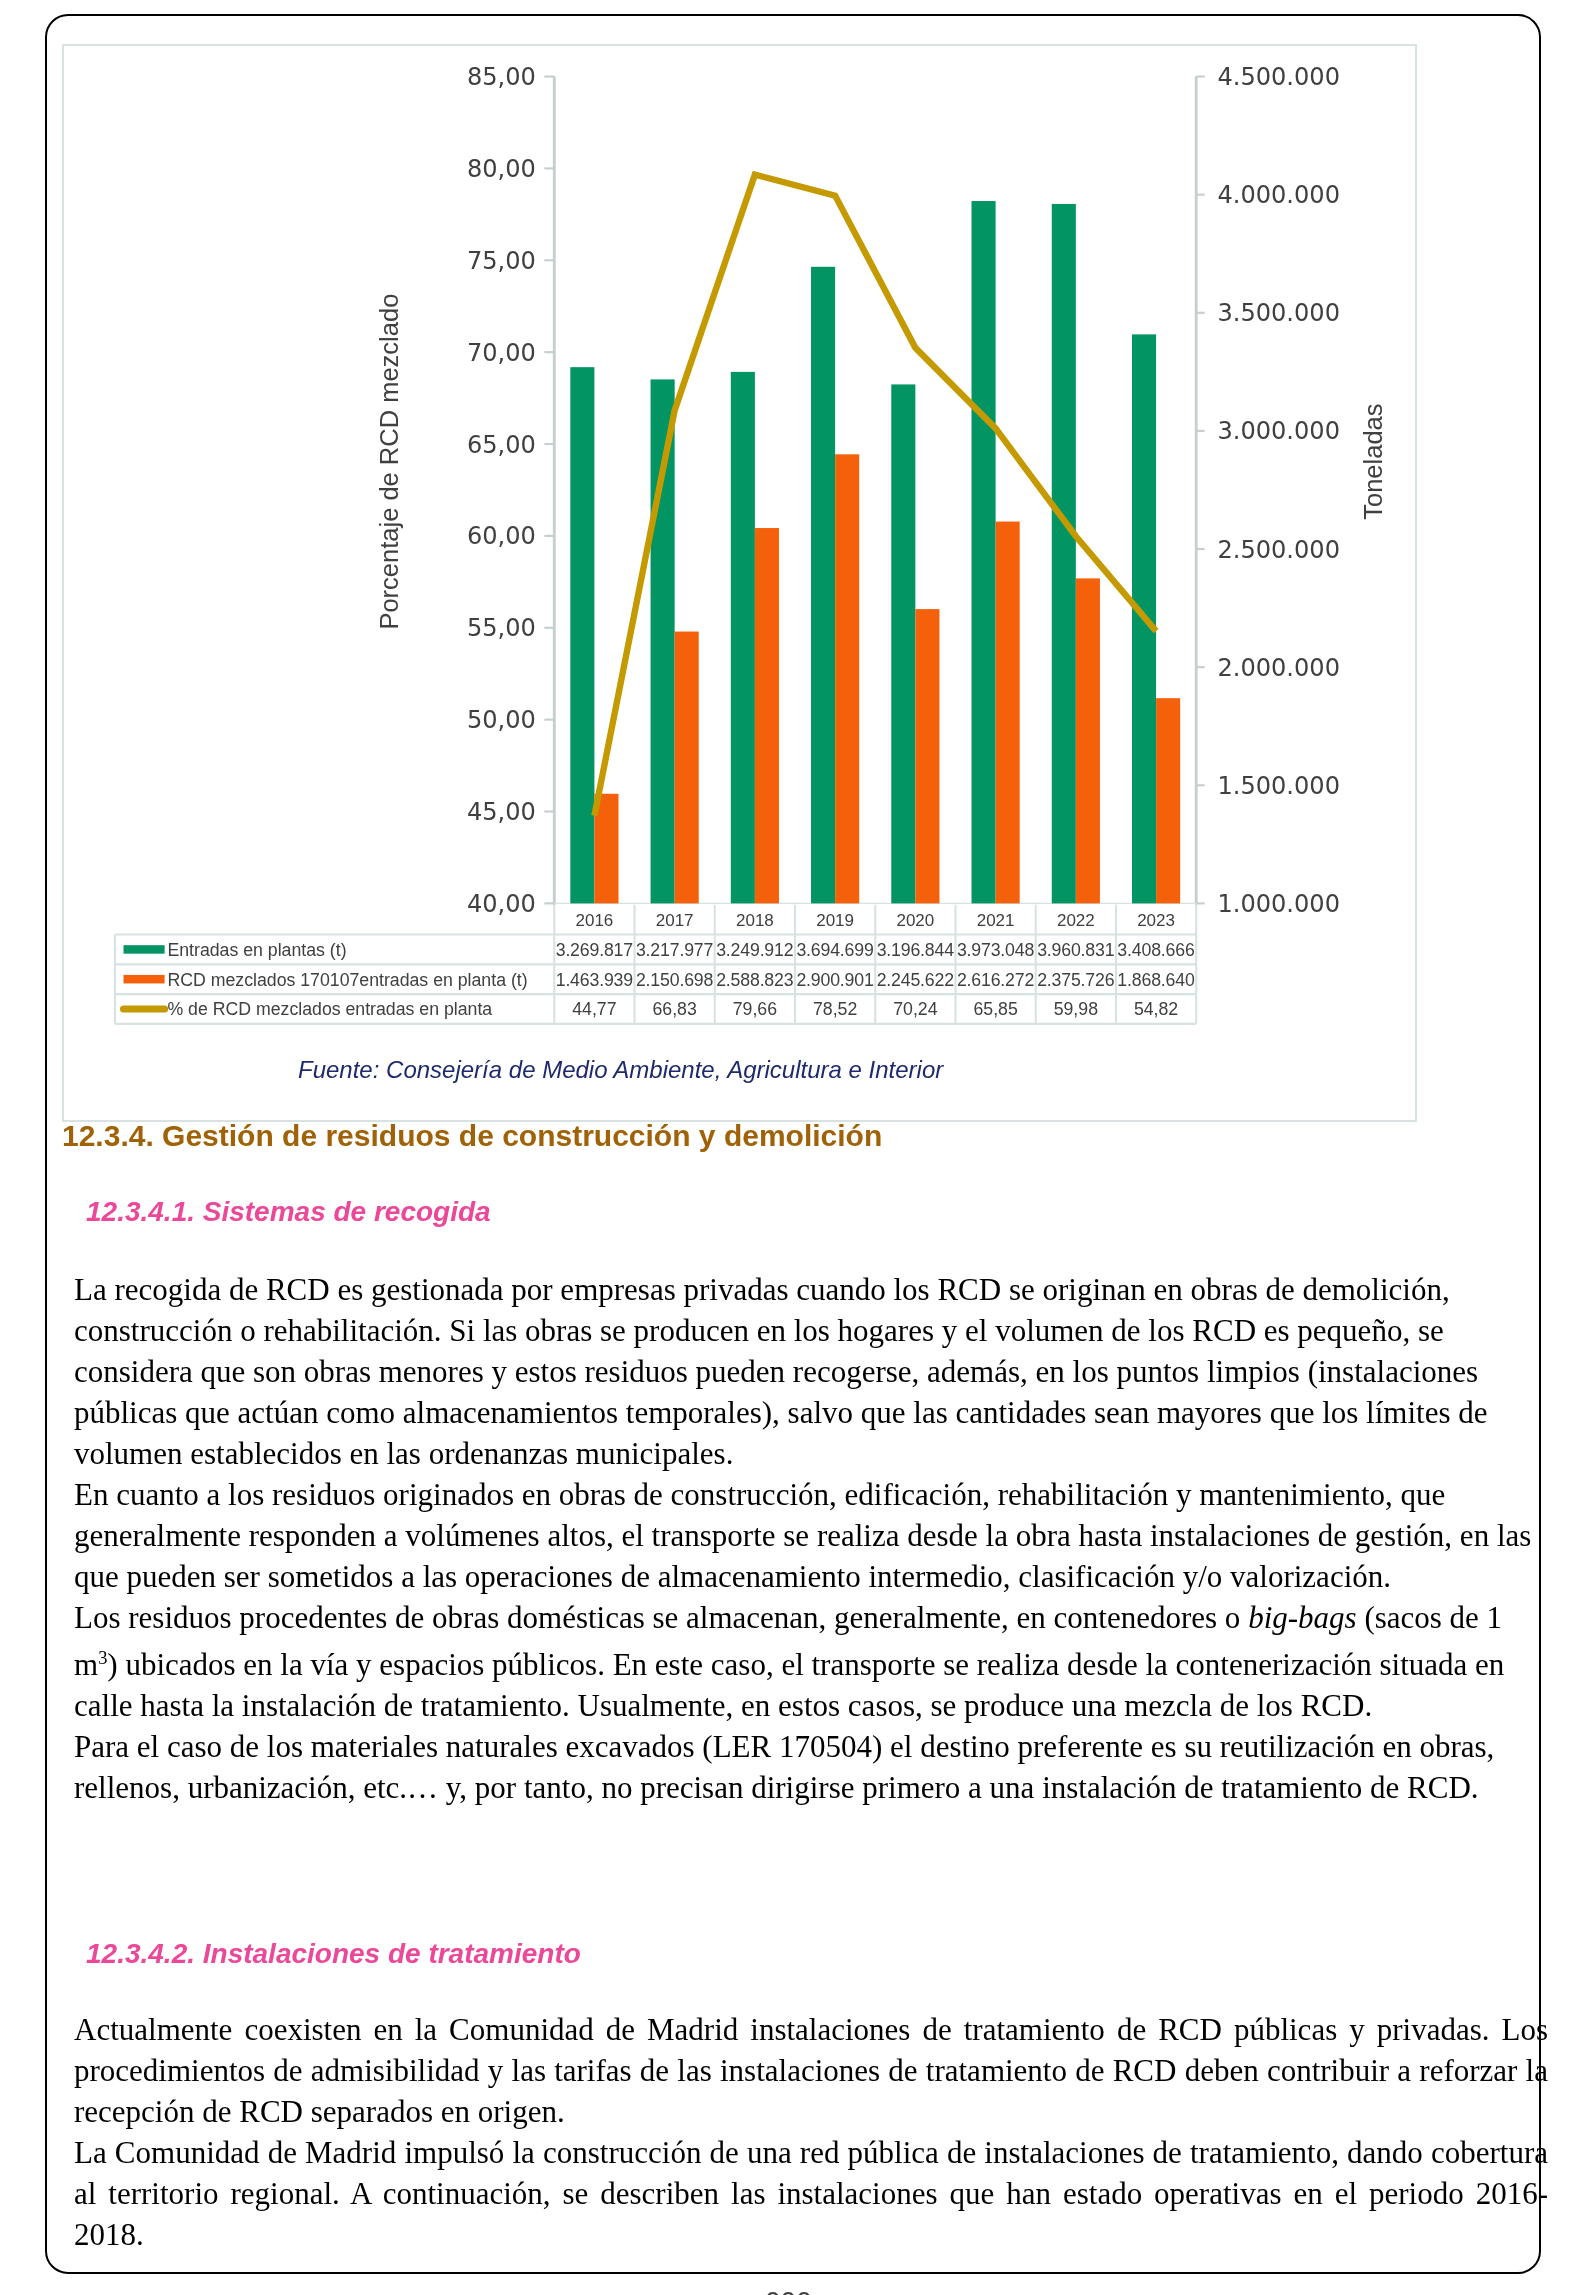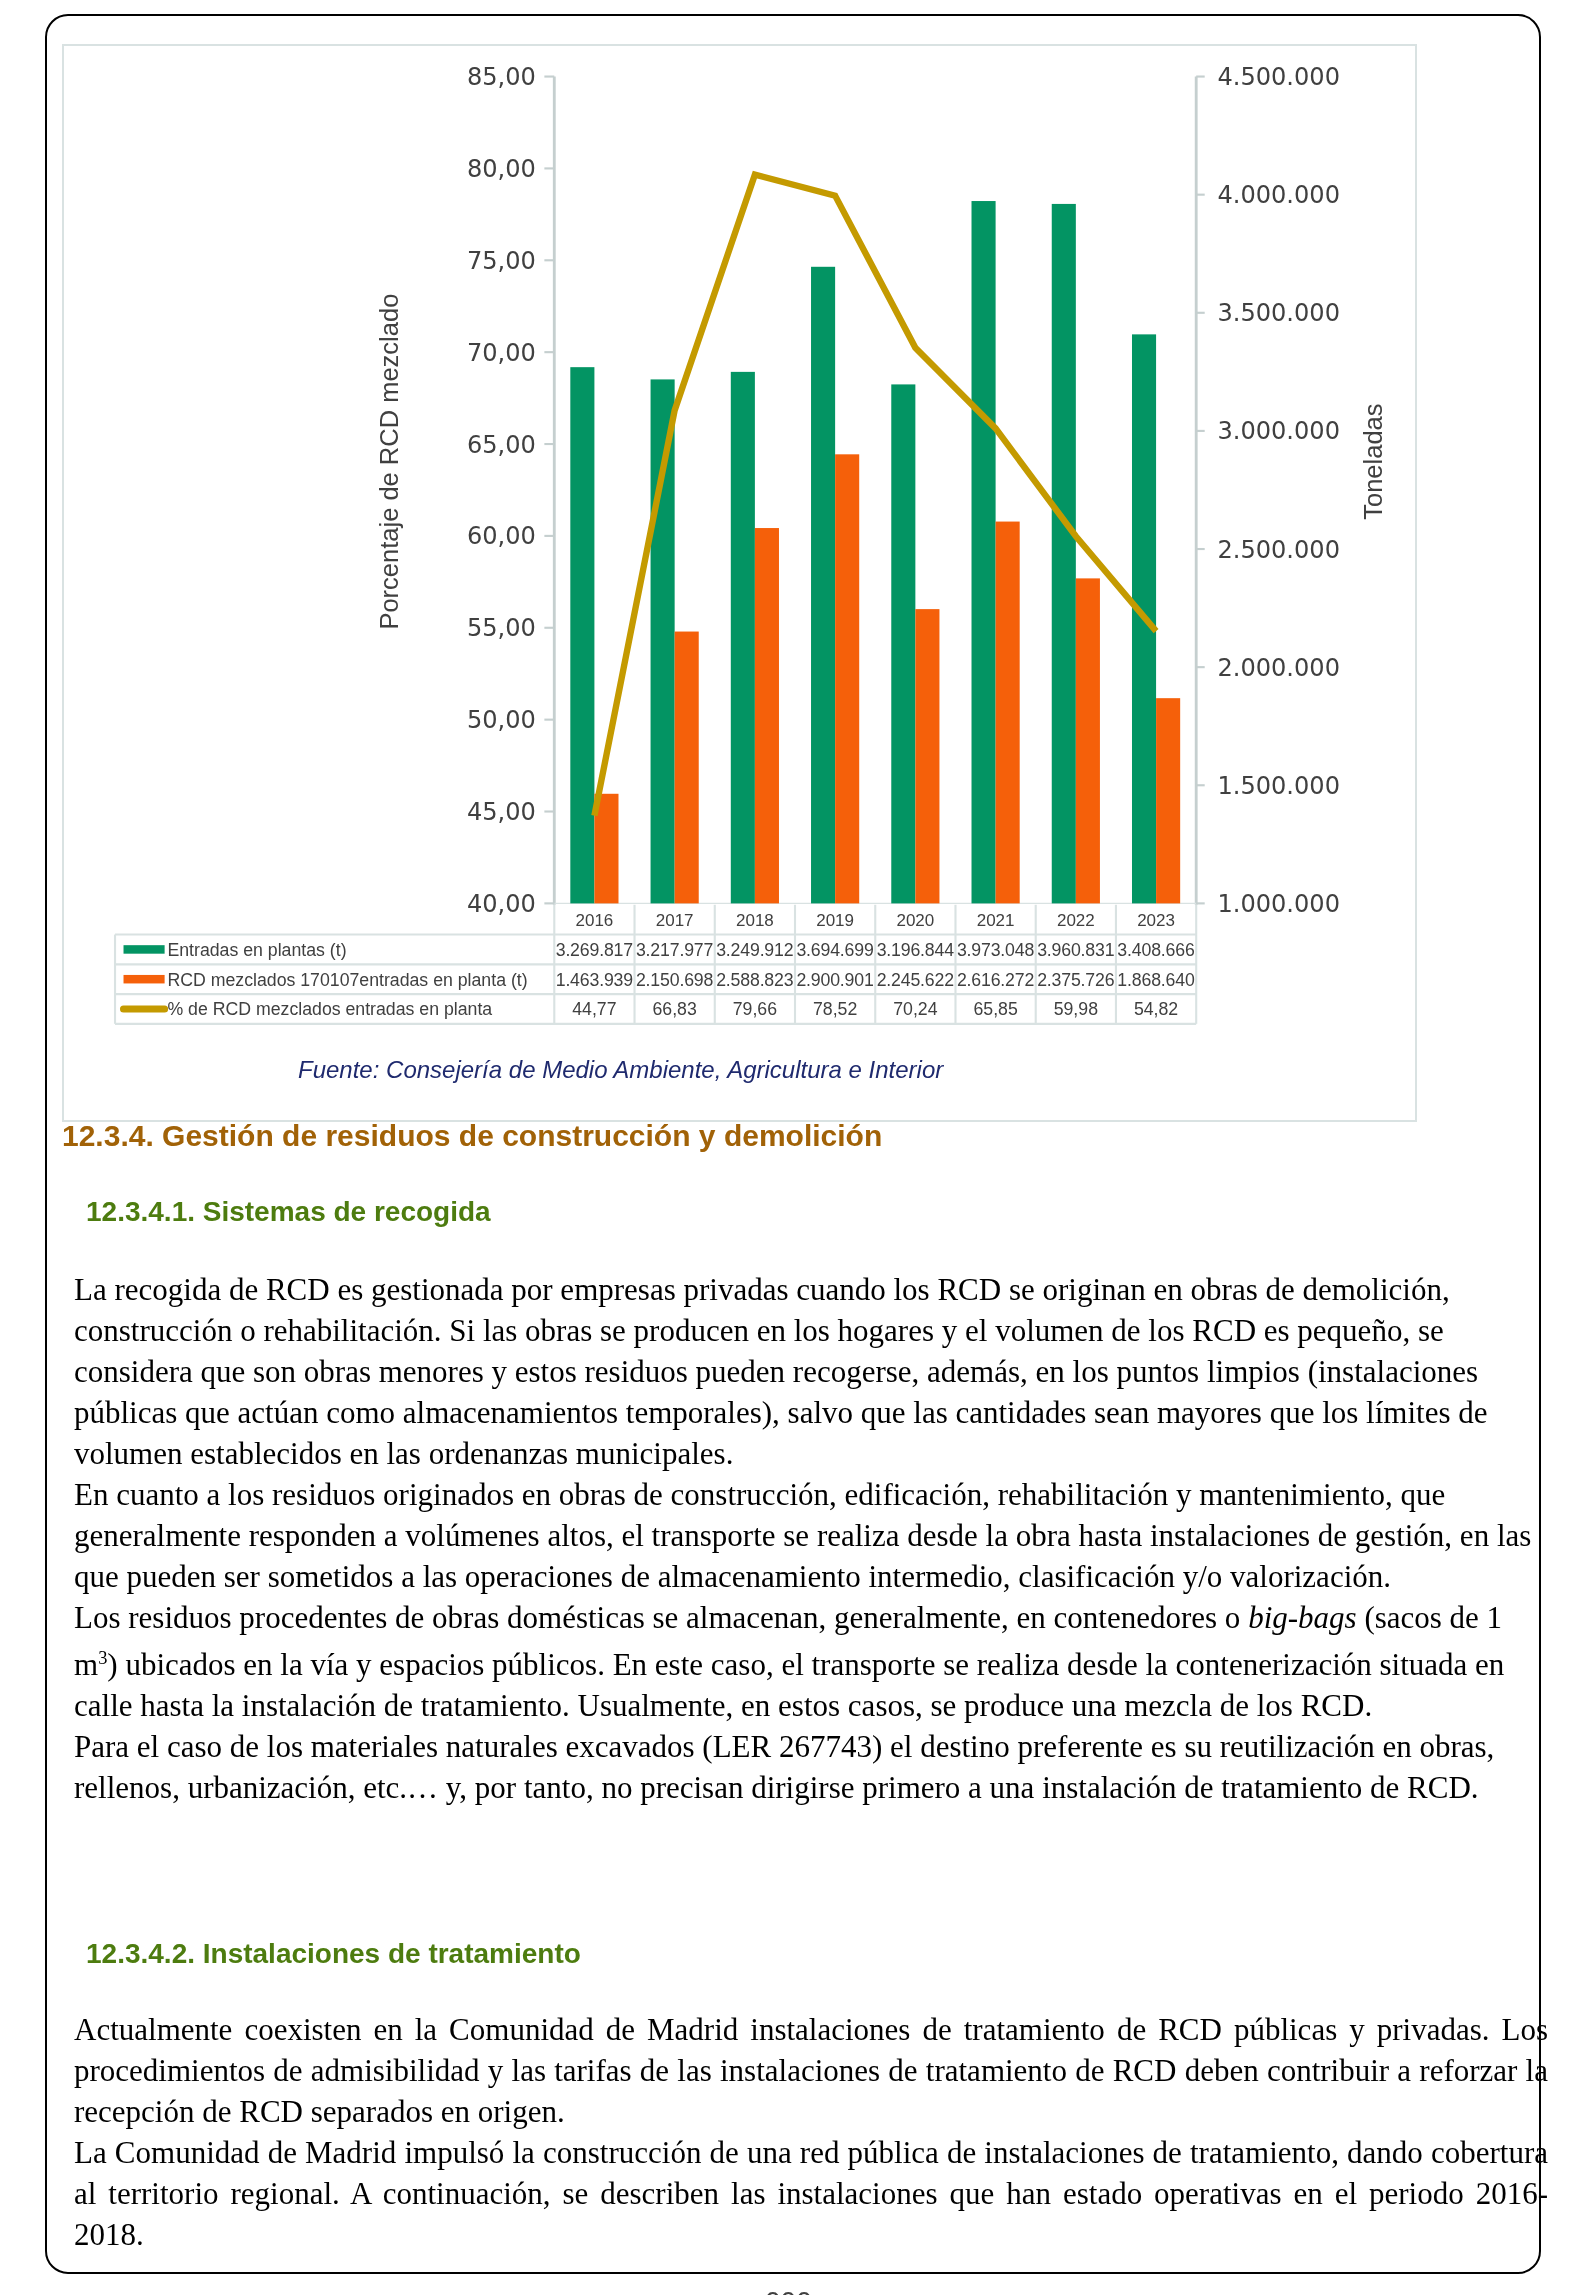"12.3.4.1. Sistemas de recogida" .h2 { color: #4d7c0f -> #ec4899; font-style: none -> italic }
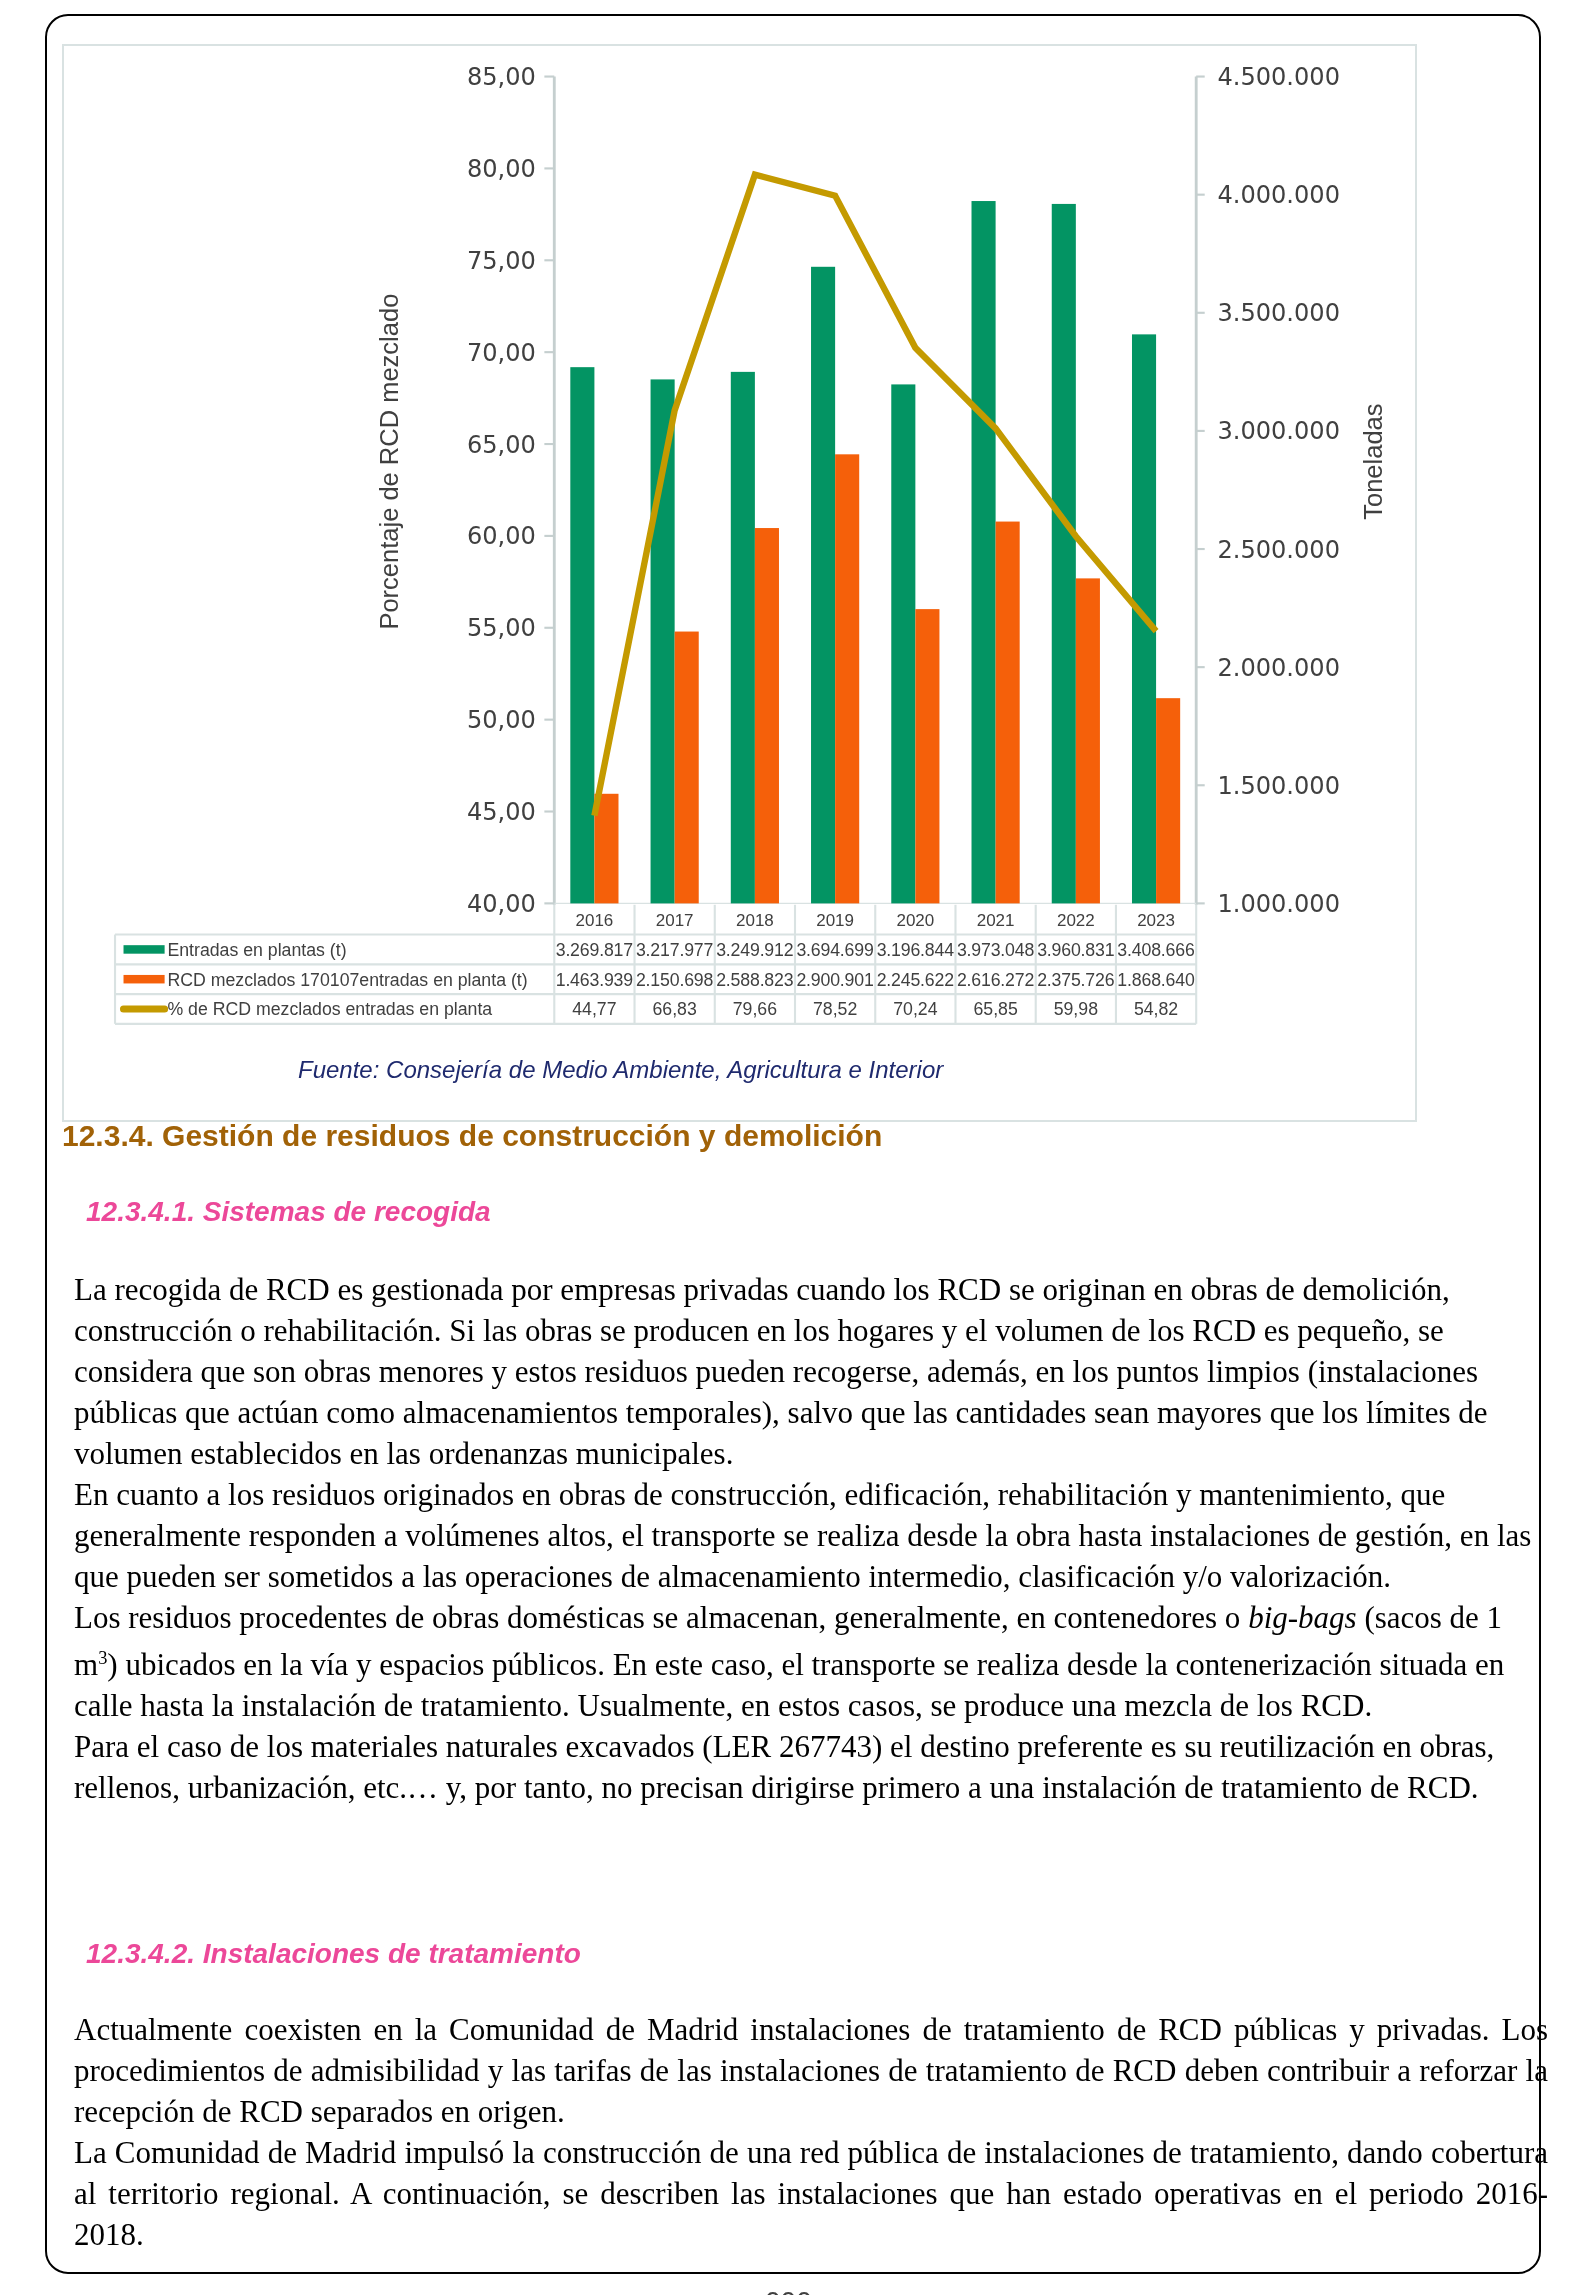"Para el caso de los" p { text: 267743 -> 170504 }
